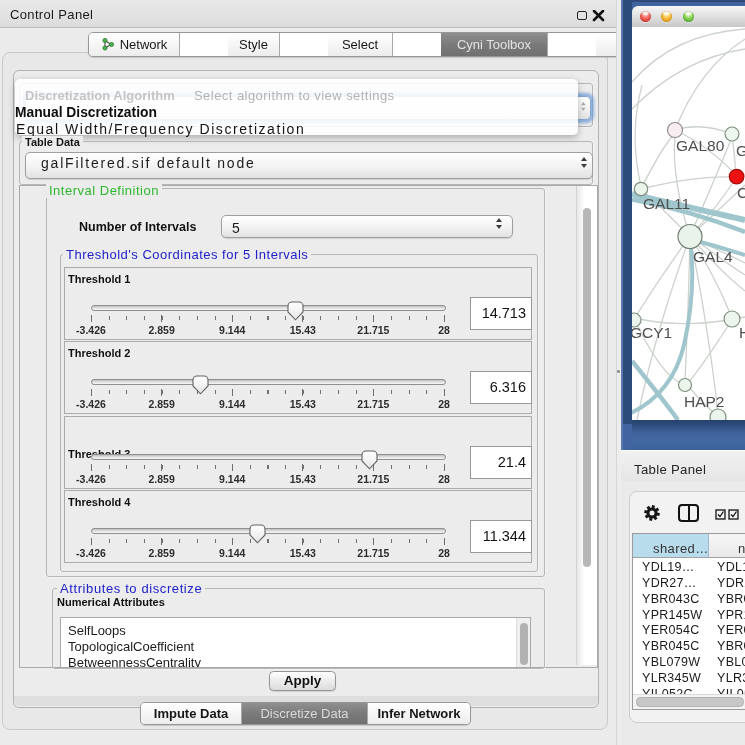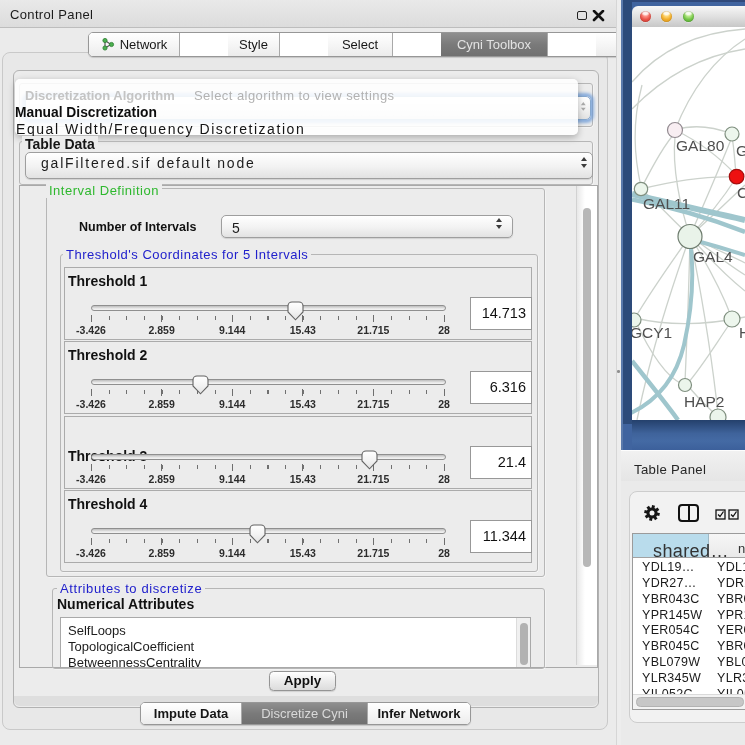"Table Data" .b13 { font-size: 14px -> 11px }
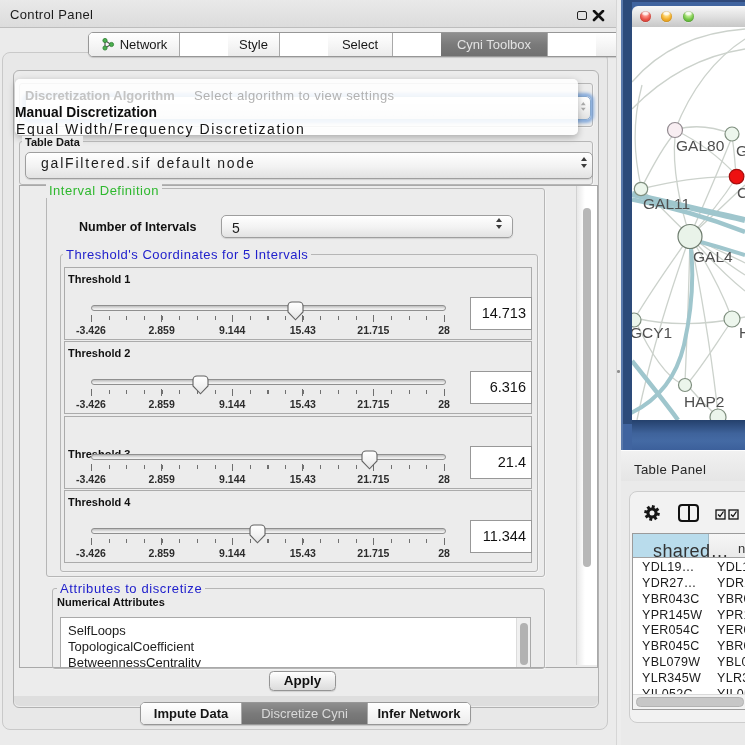"shared…" div.ab { font-size: 18px -> 13px }
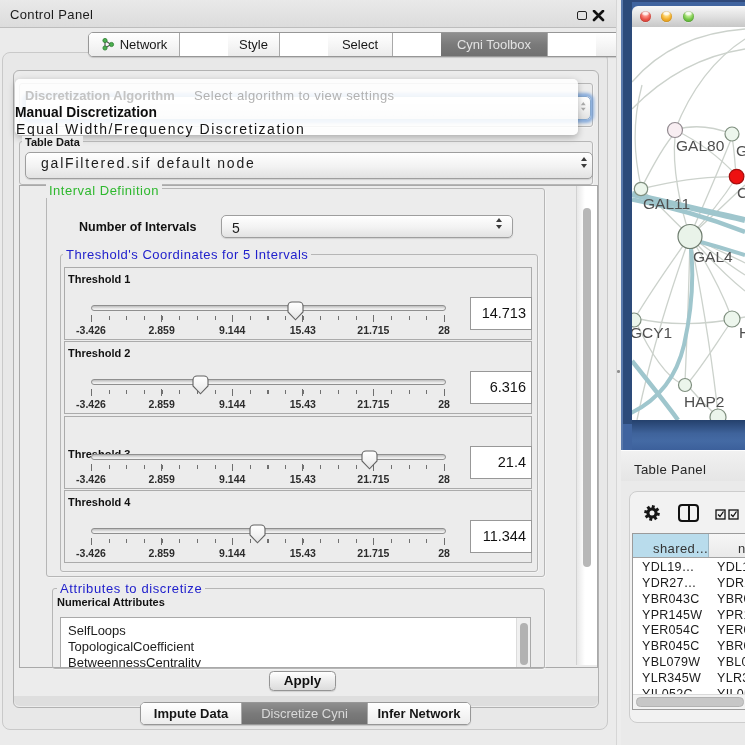"Discretize Cyni" div.s { text: Cyni -> Data }
